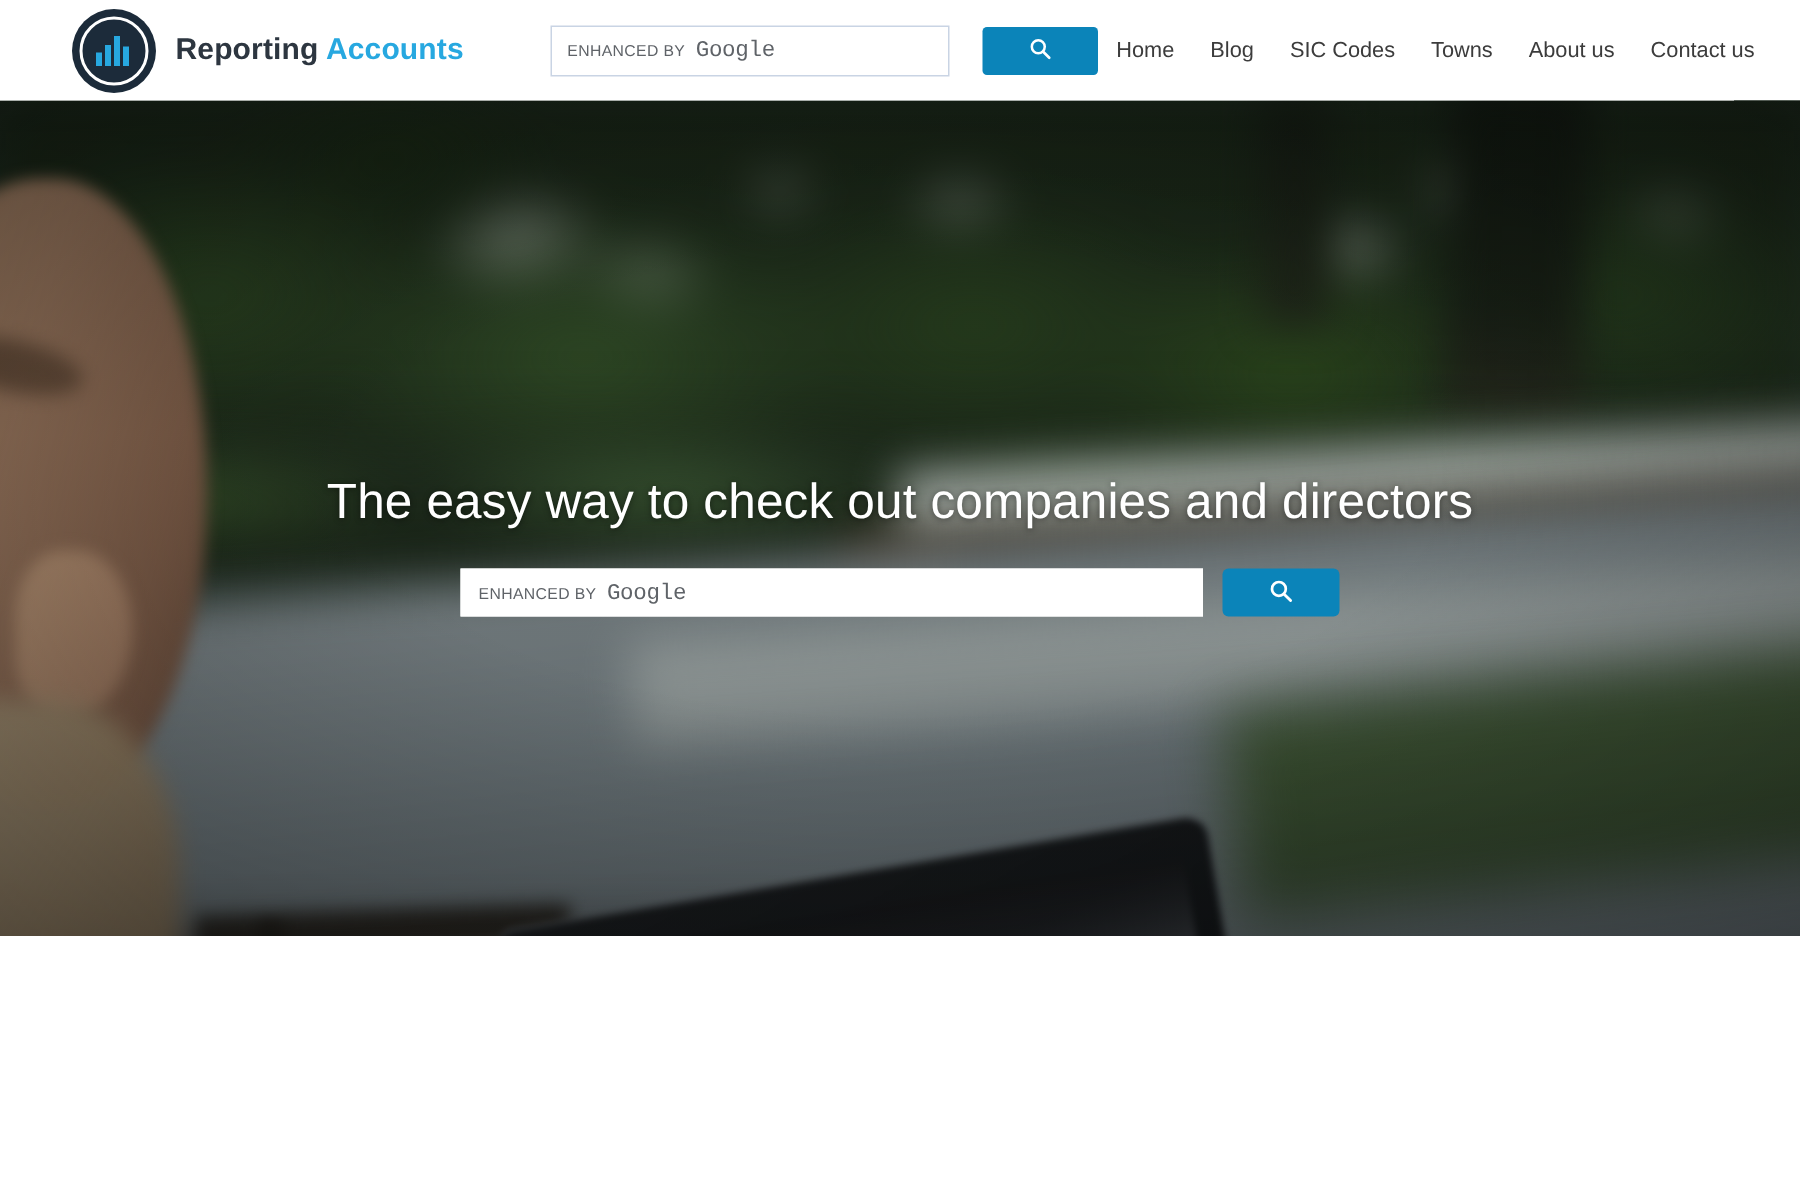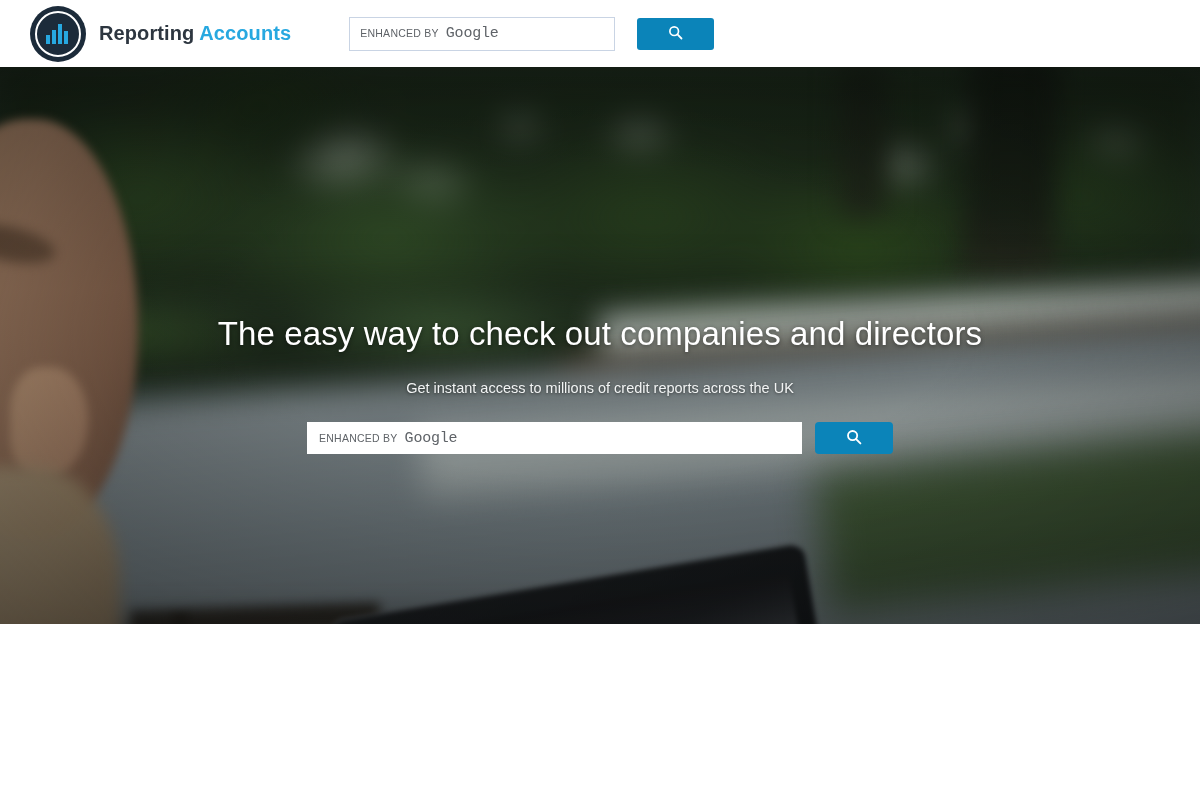"Reporting Accounts" .site-header { padding-left: none -> 18px }
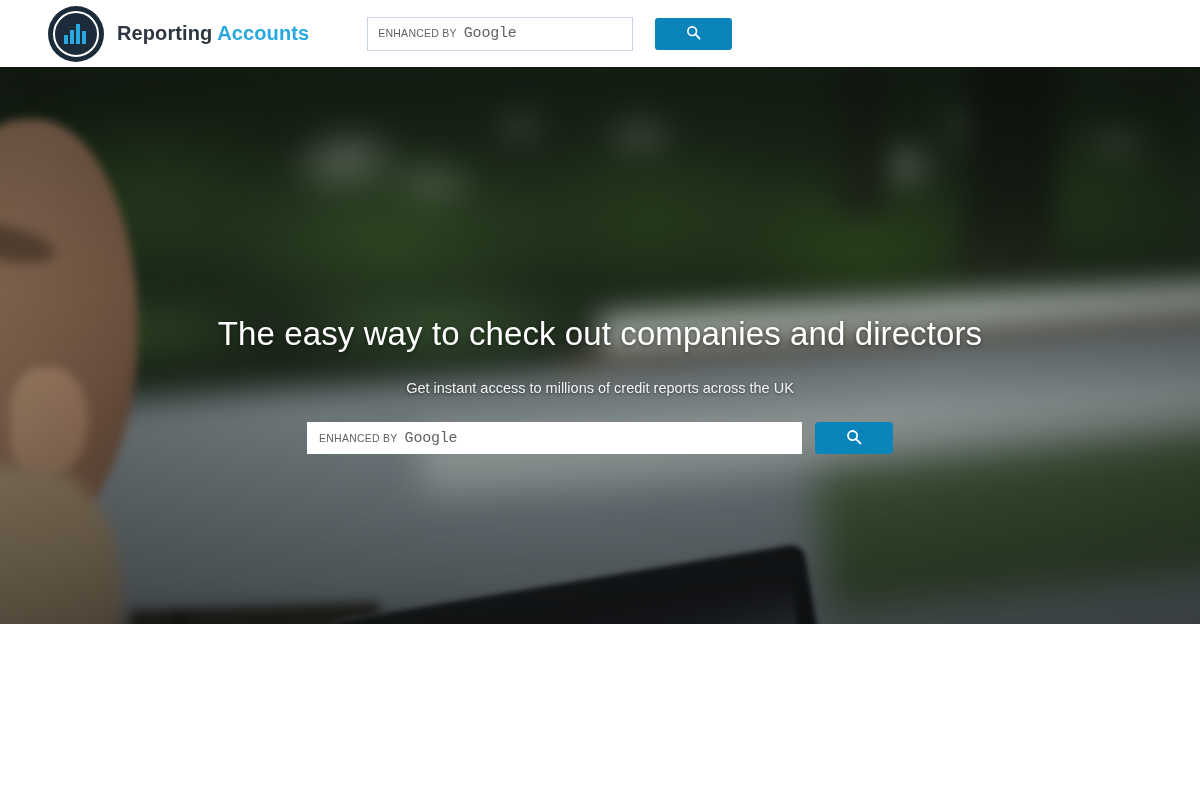"Home" nav.main-nav { html: none -> <nav> <a>Home</a> <a>Blog</a> <a>SIC Codes</a> <a>Towns</a> <a>About us</a> <a>Contact us</a> </nav> }
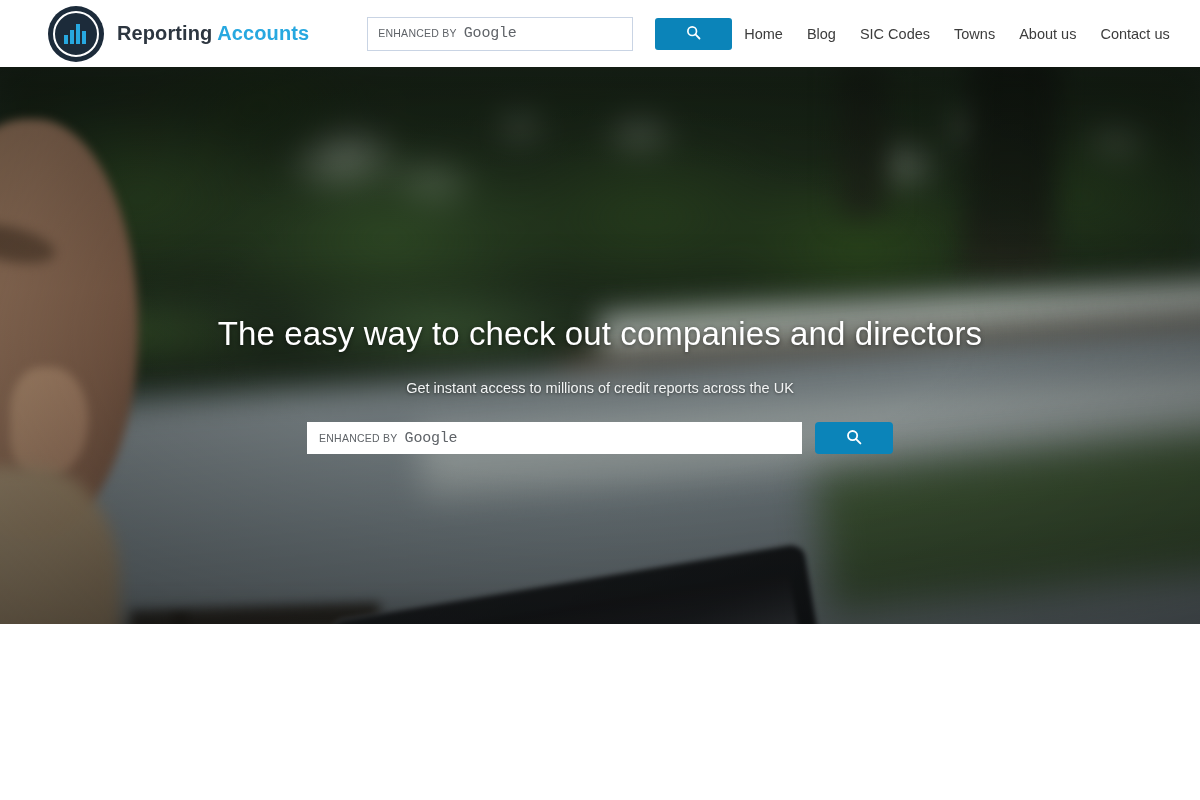"Get instant access to millions" p.hero-sub { html: <p>Get instant access to millions of credit reports across the UK</p> -> none }
